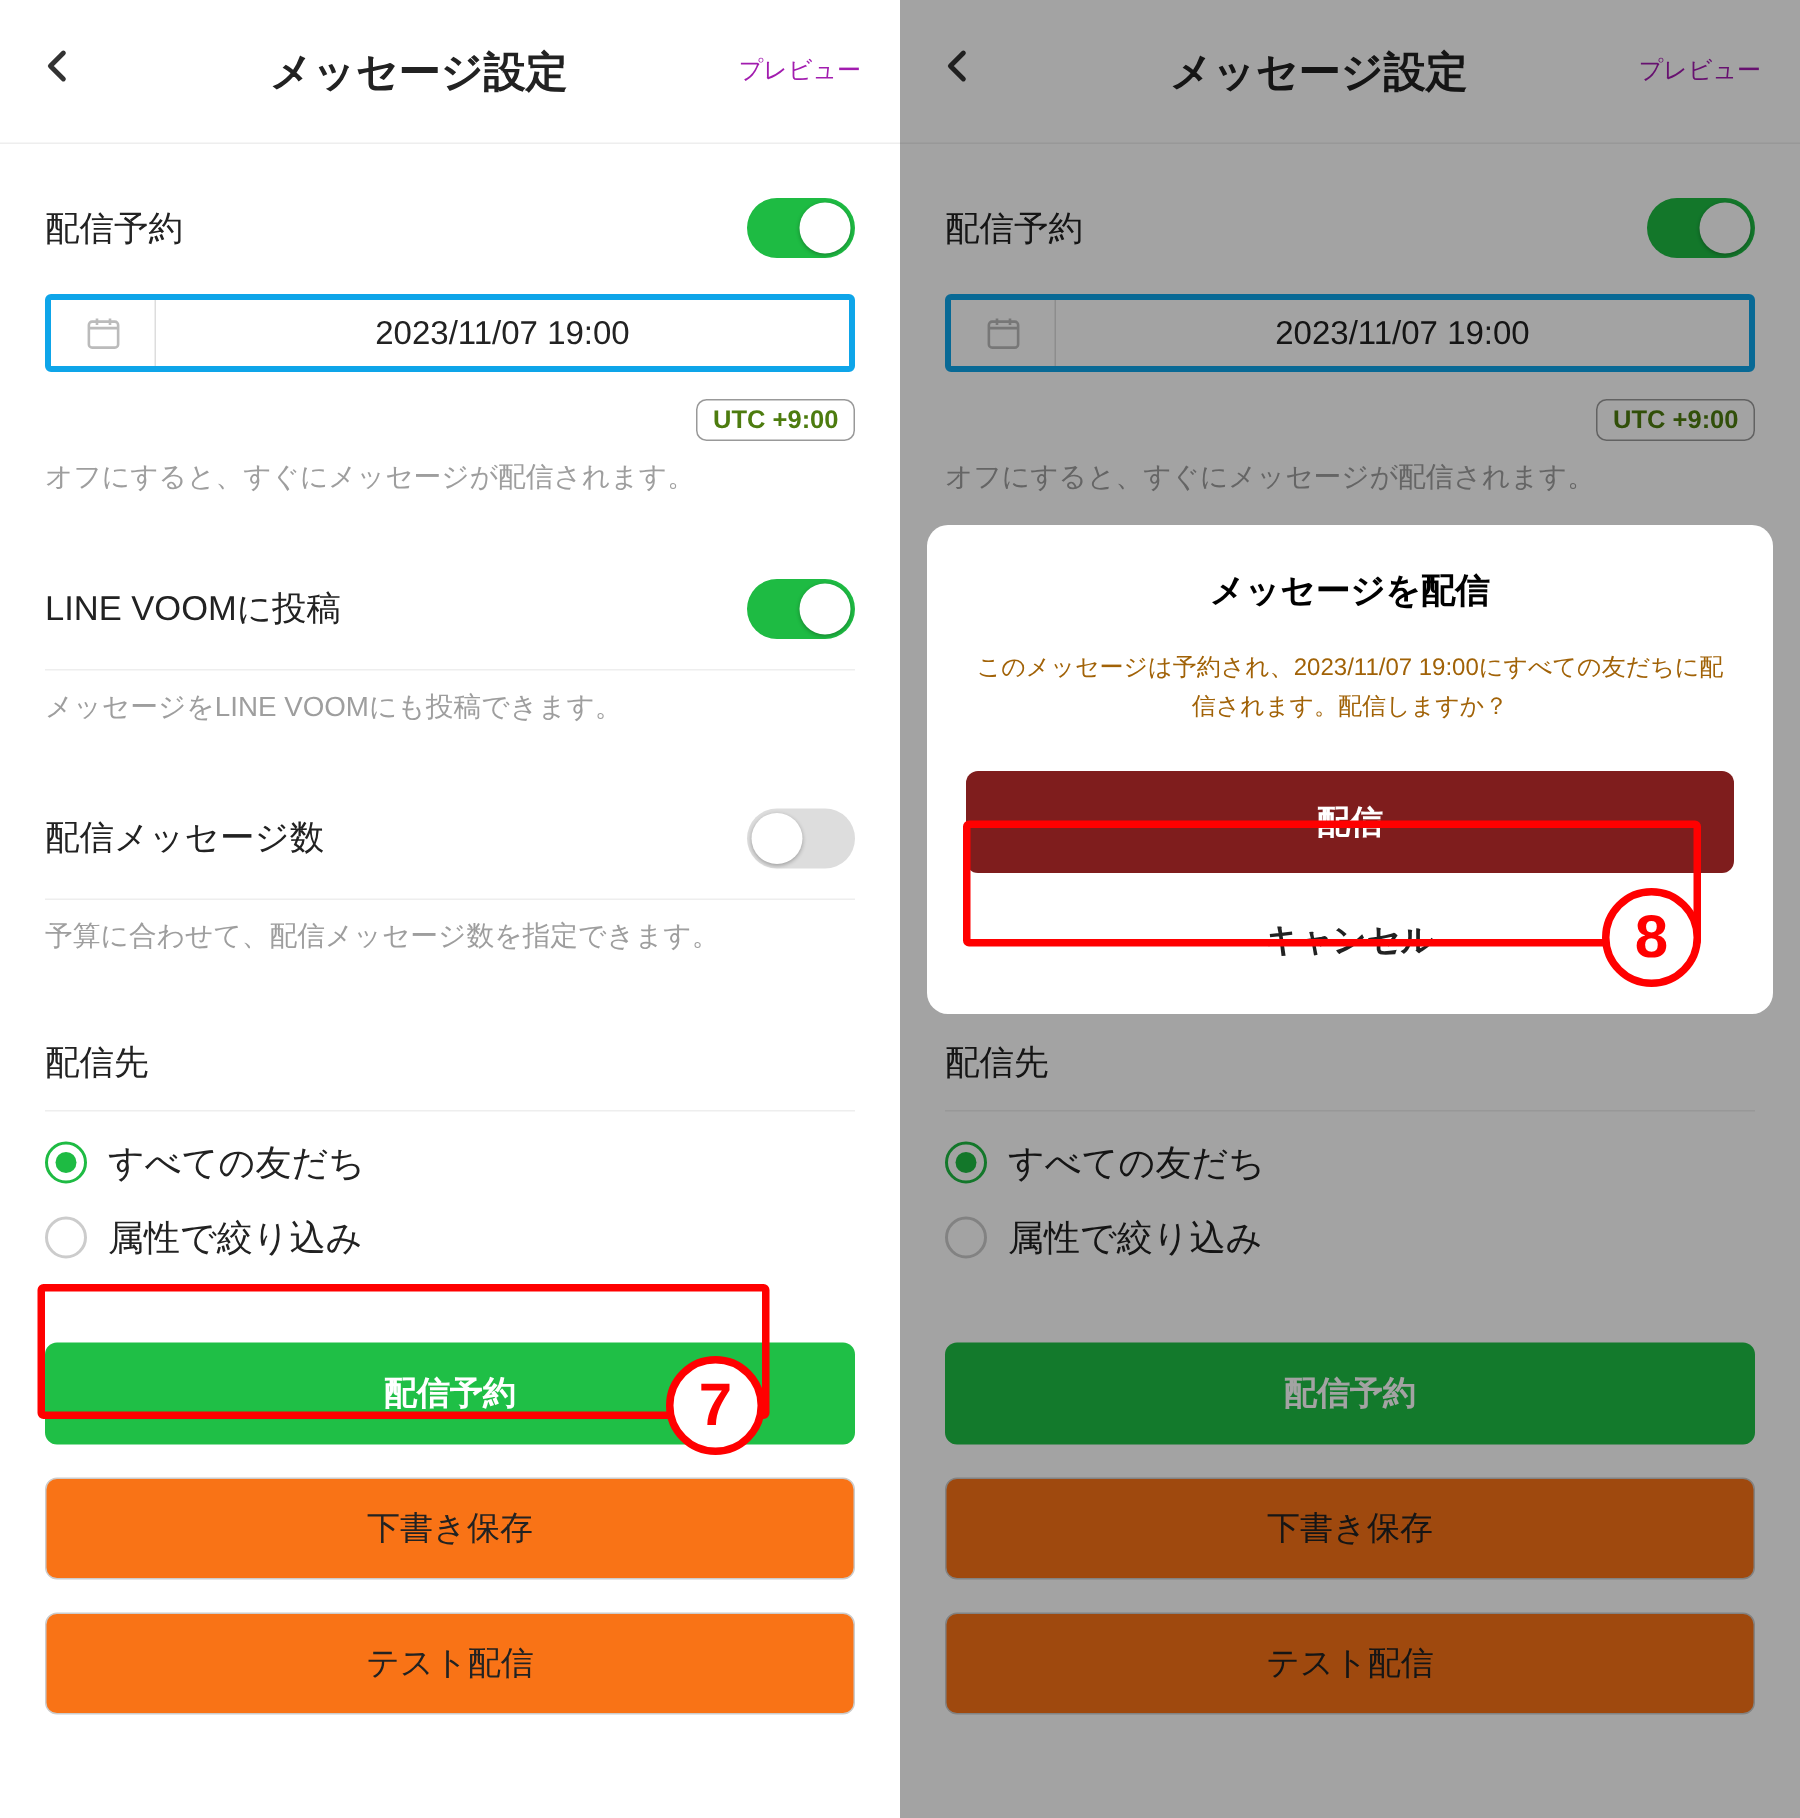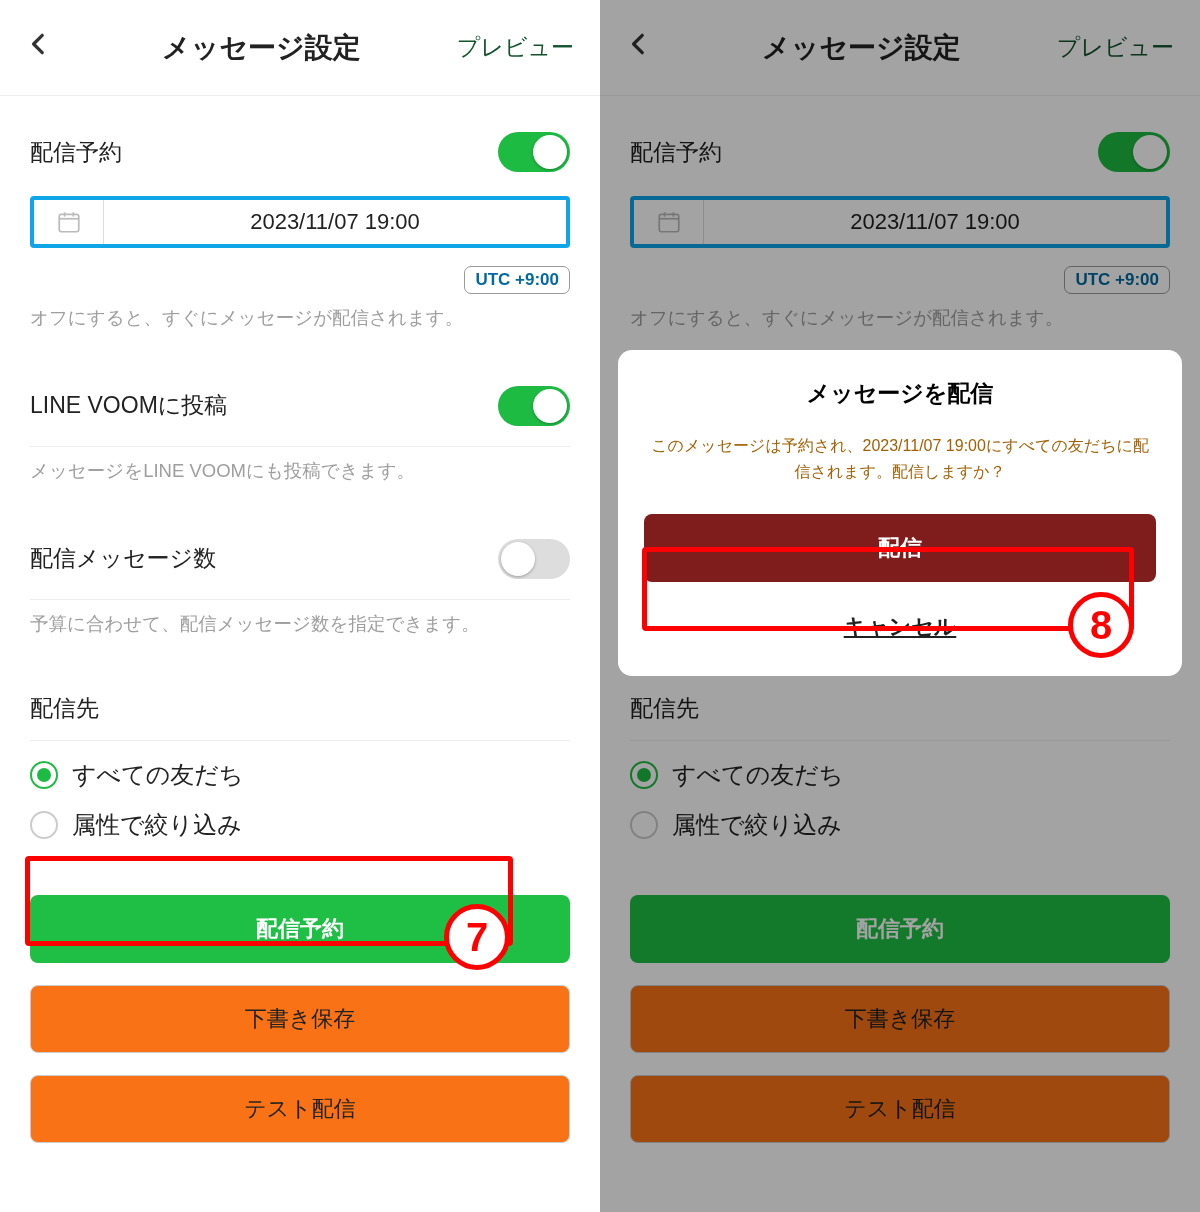"プレビュー" .hdr .preview { color: #14532d -> #a21caf; font-size: 23px -> 16px }
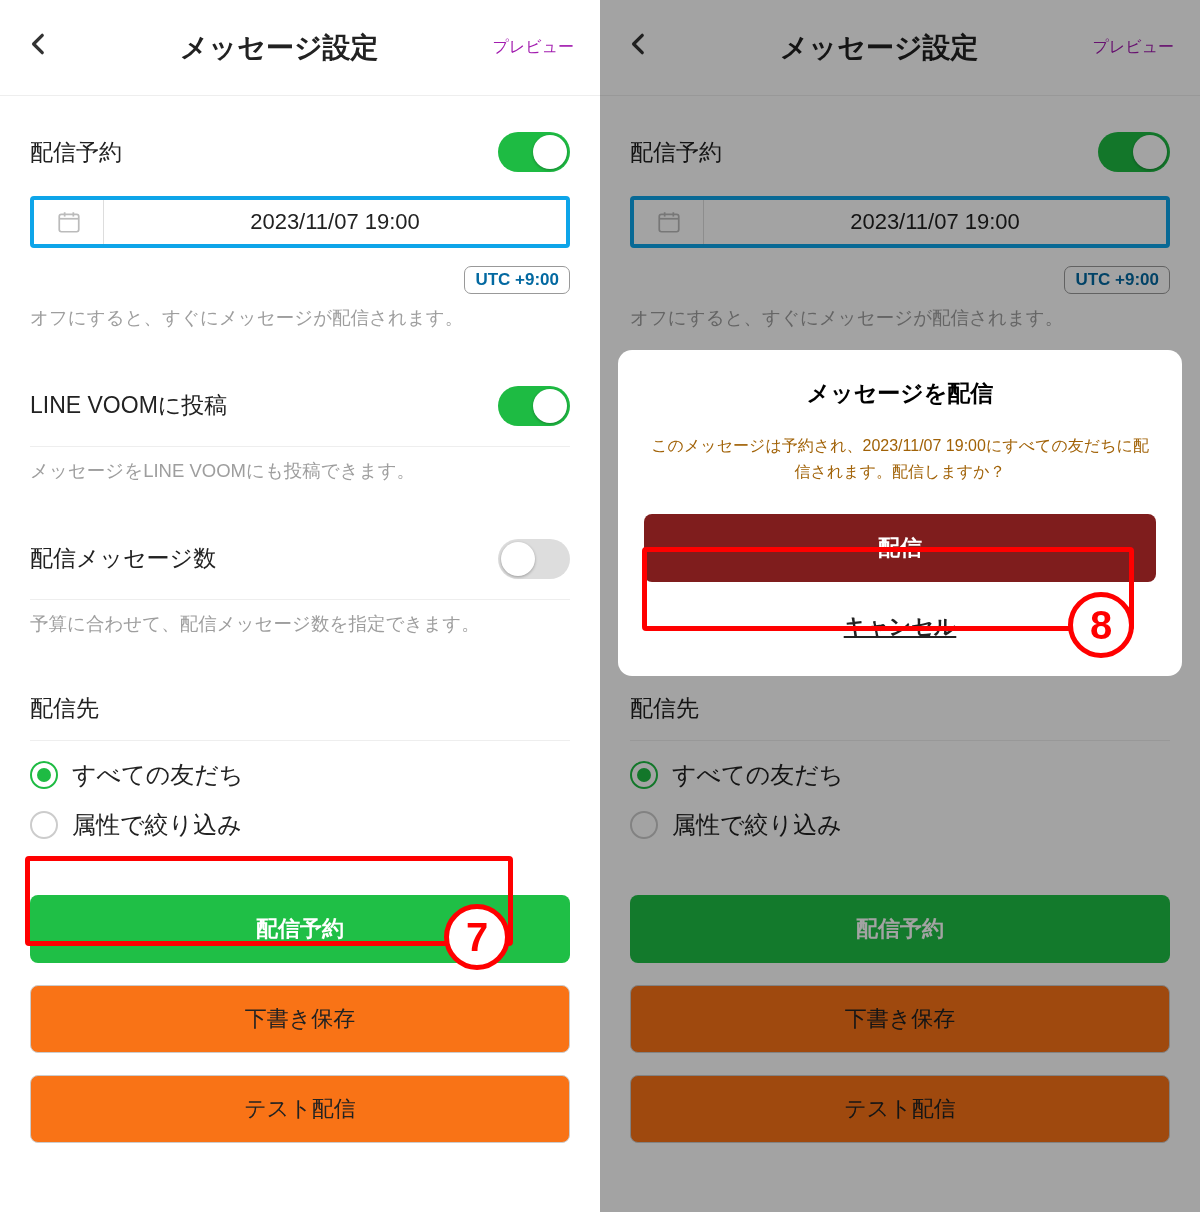"UTC +9:00" .tz-pill { color: #0369a1 -> #4d7c0f }
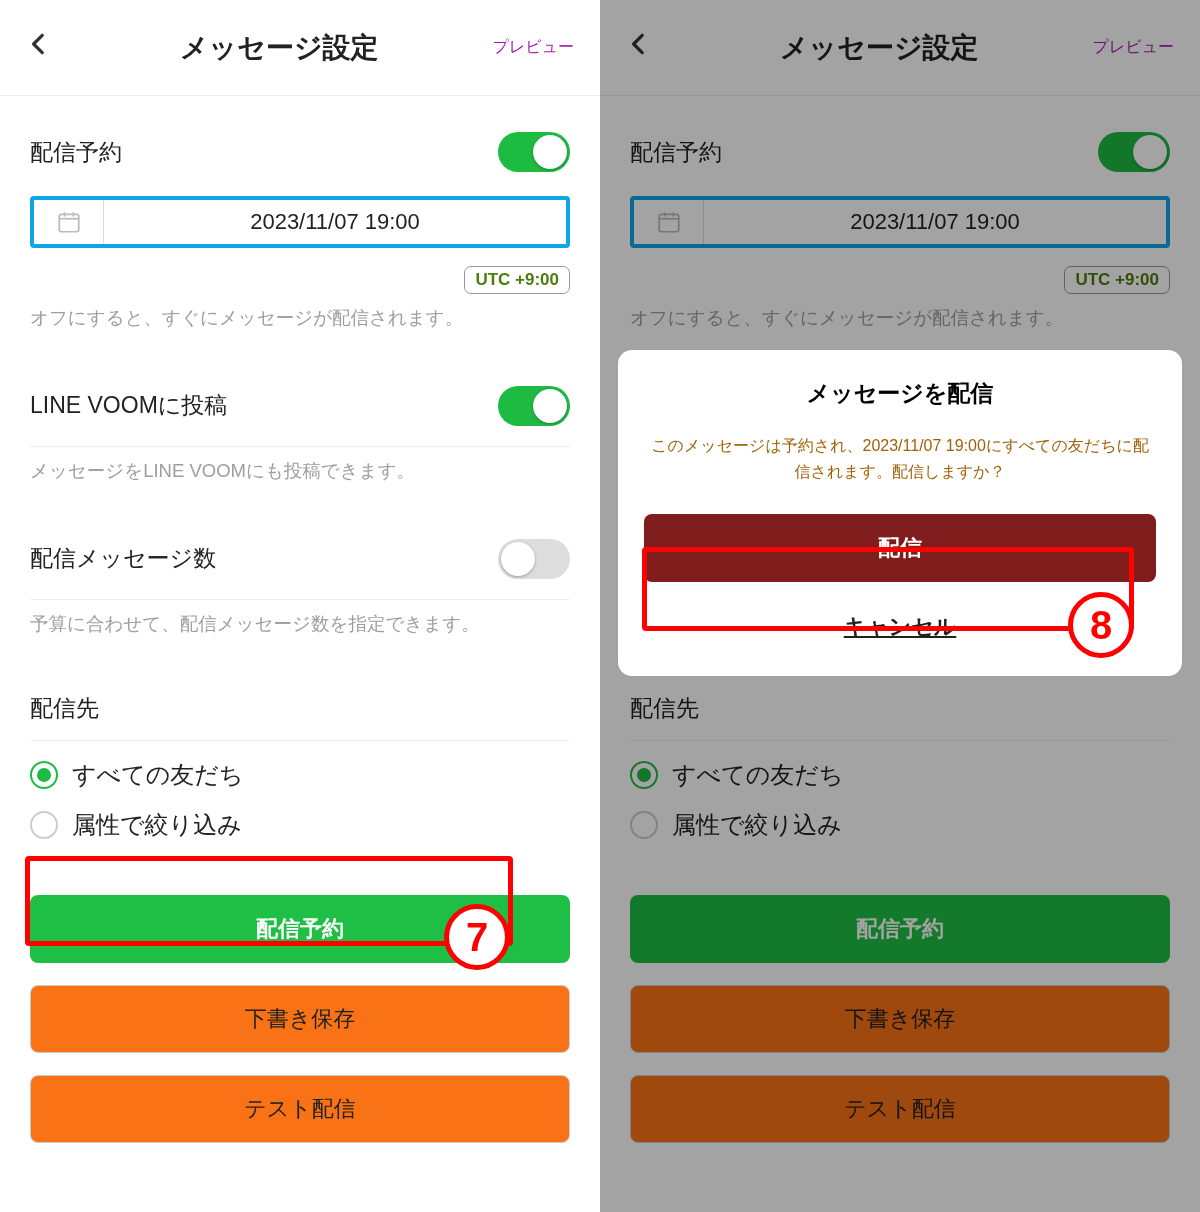"キャンセル" .modal .m-cancel { text-decoration: underline -> none }
